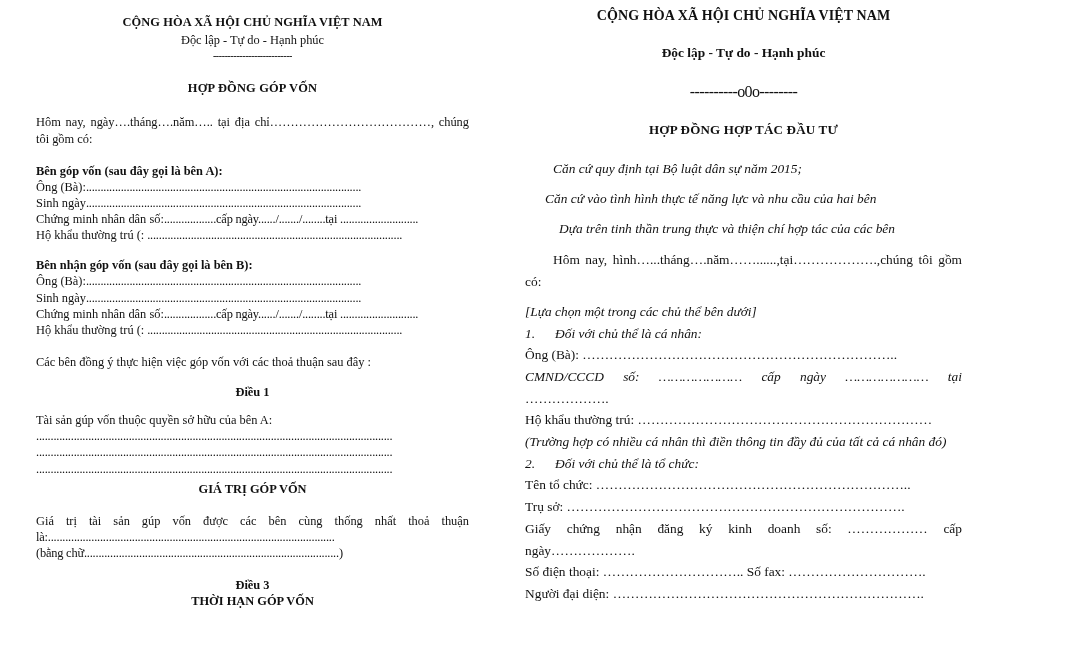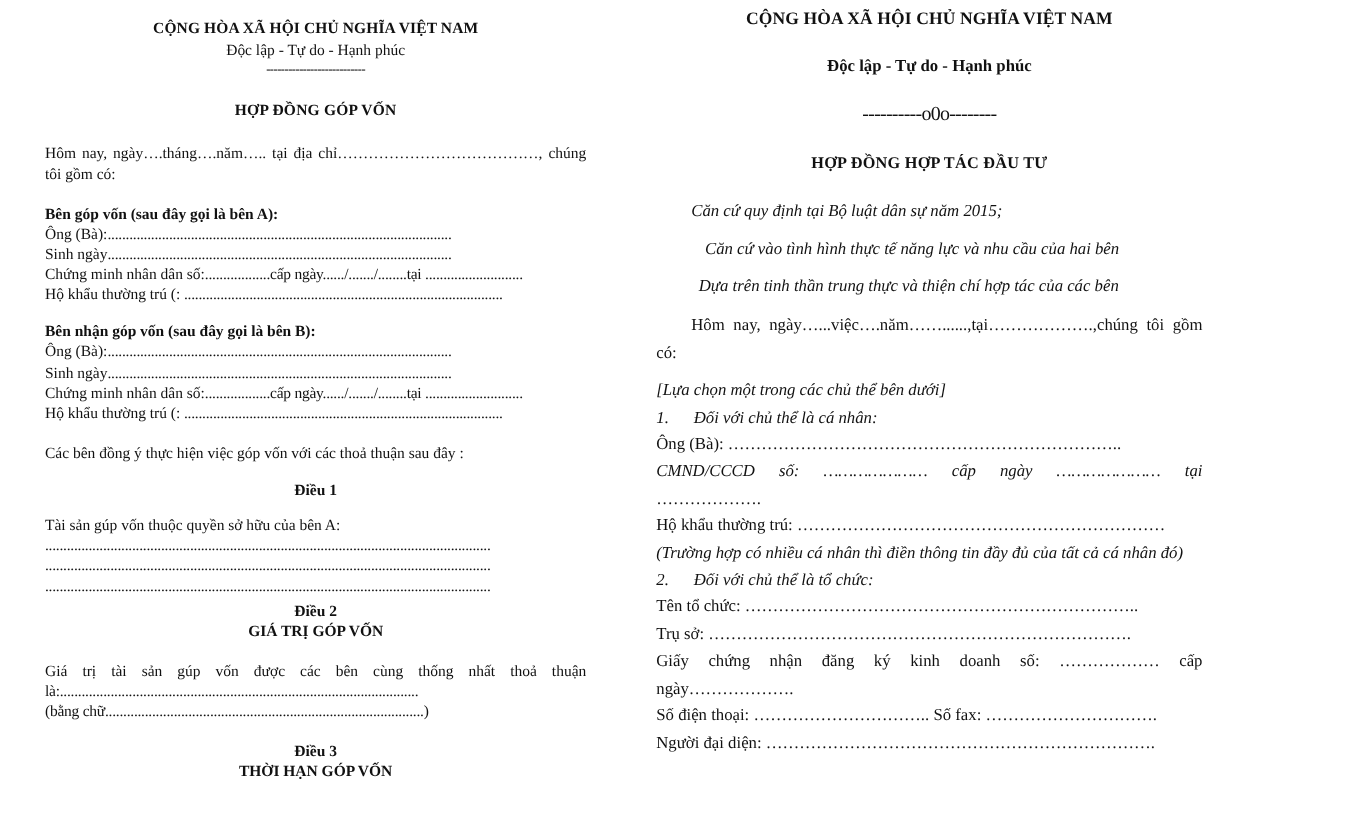"Căn cứ vào tình hình" .col-right .clause2 { margin-left: 39px -> 20px }
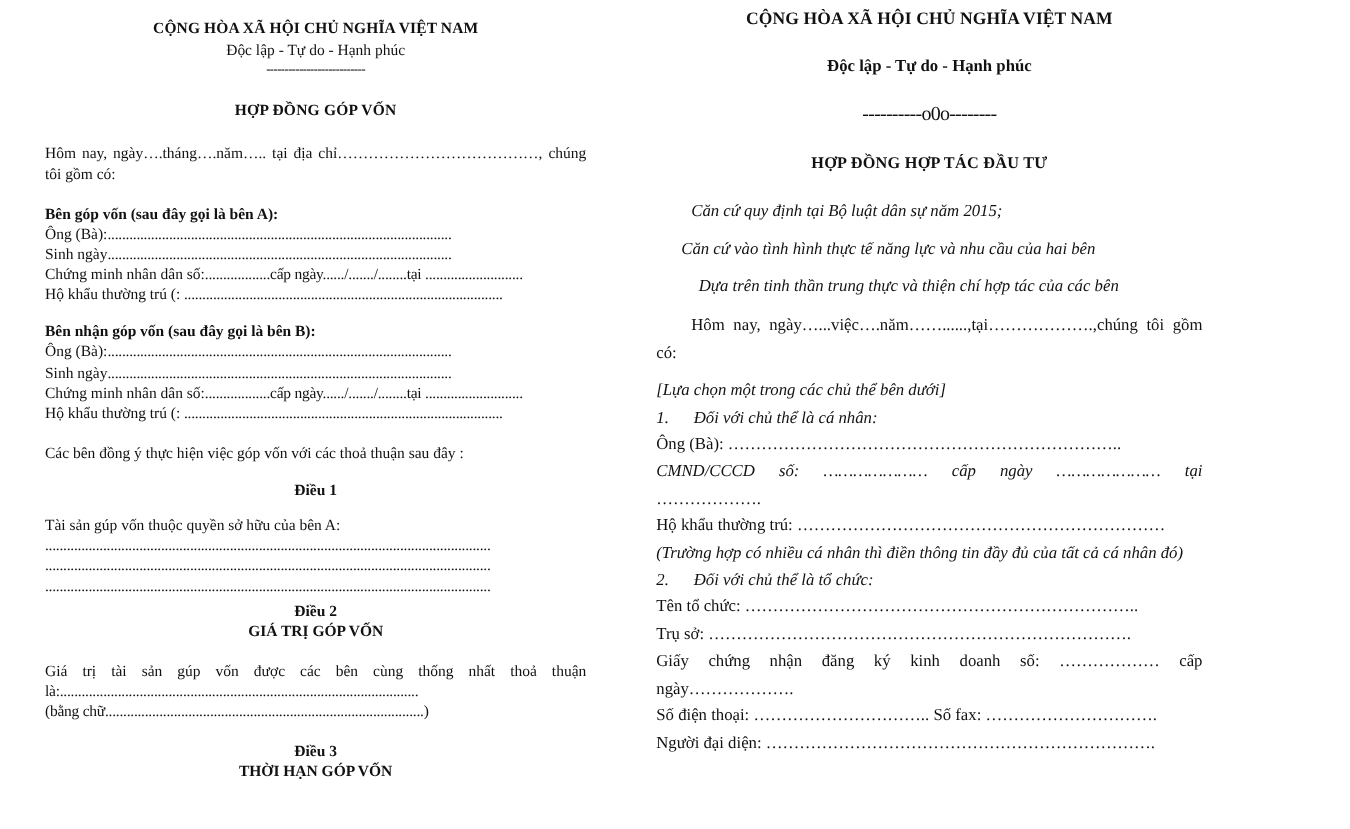"Hôm nay," div.intro { text: ngày…...việc -> hình…...tháng }
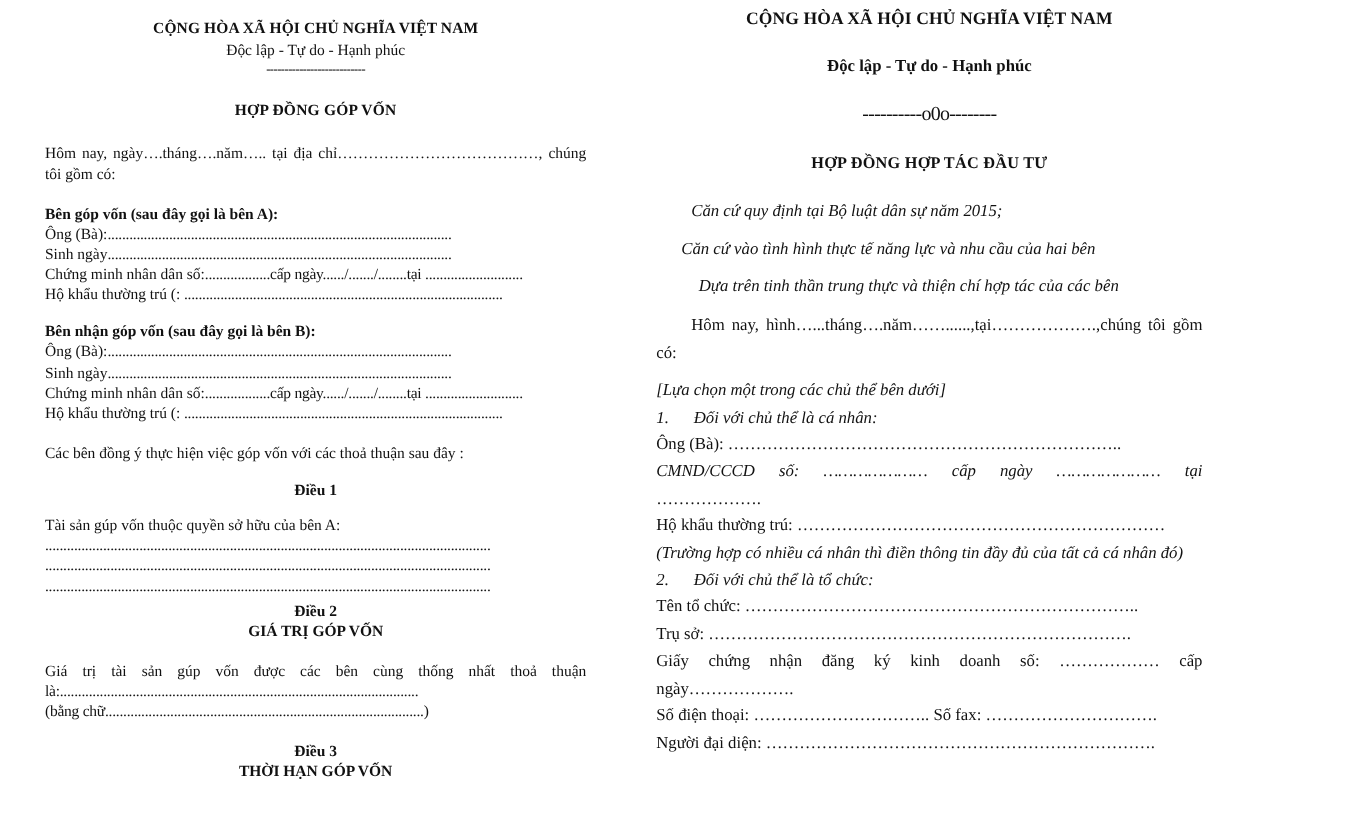"Điều 2" div.art-head { html: <div>Điều 2</div> -> none }
